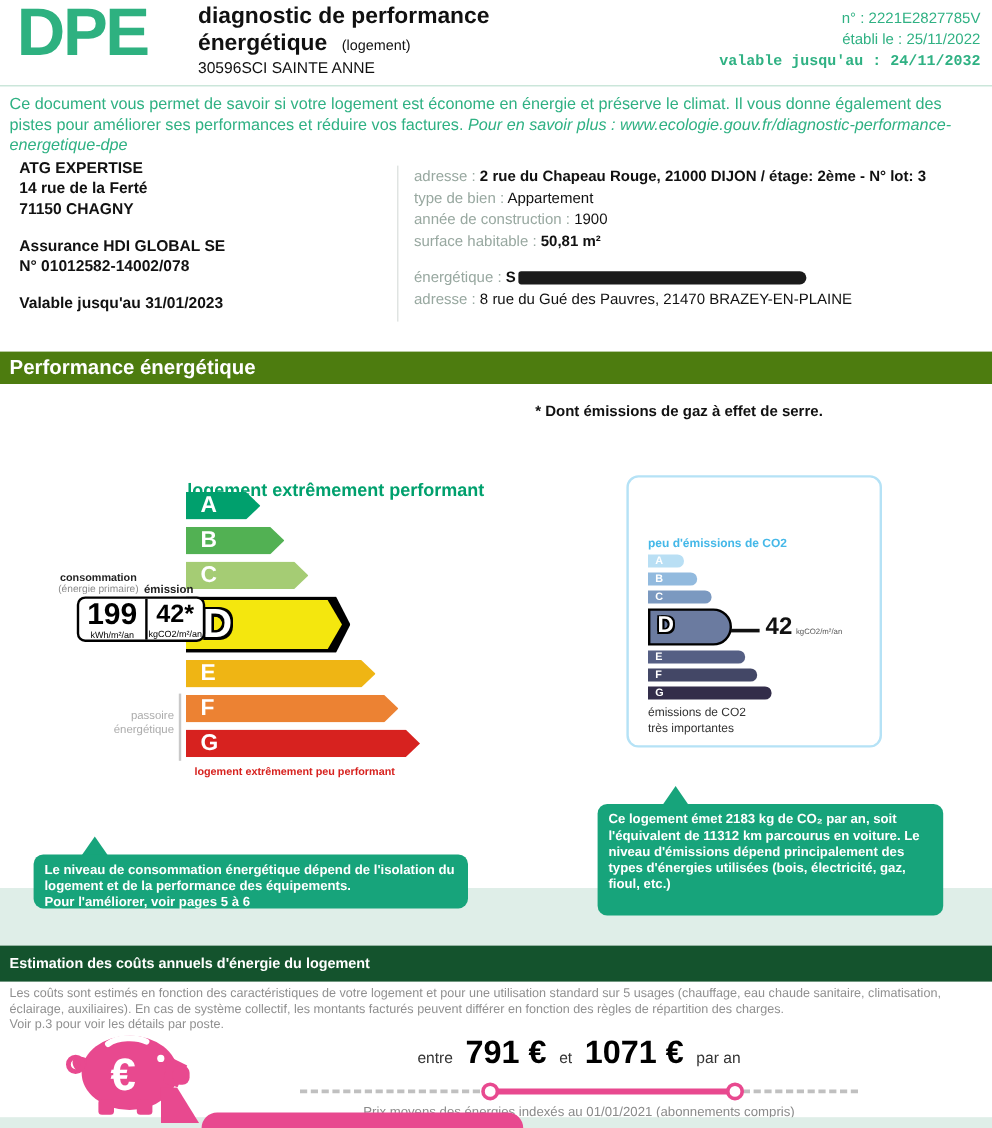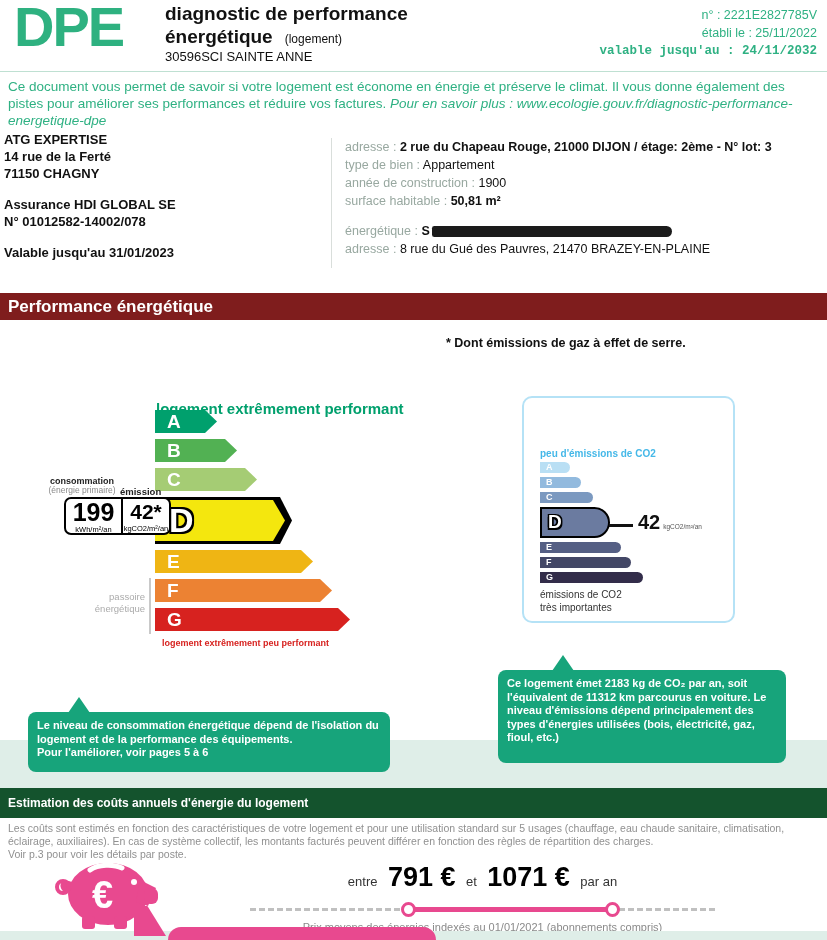"ATG EXPERTISE" .diag-block { left: 4px -> 16px }
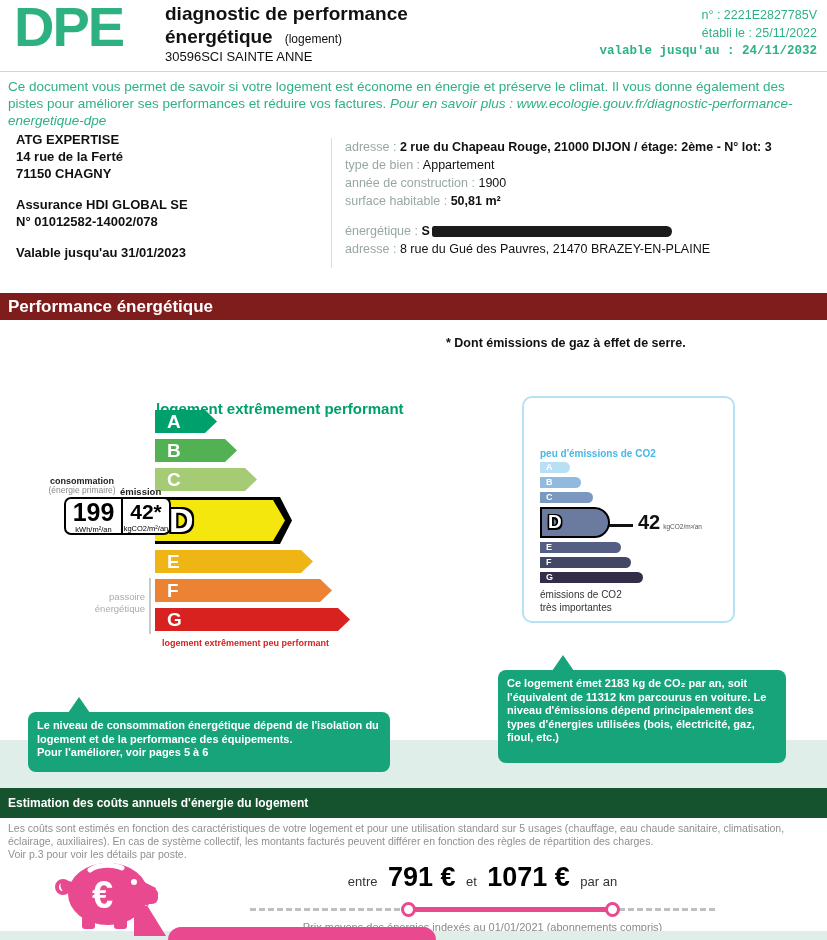"Performance énergétique" .banner.green { background: #7f1d1d -> #4d7c0f }
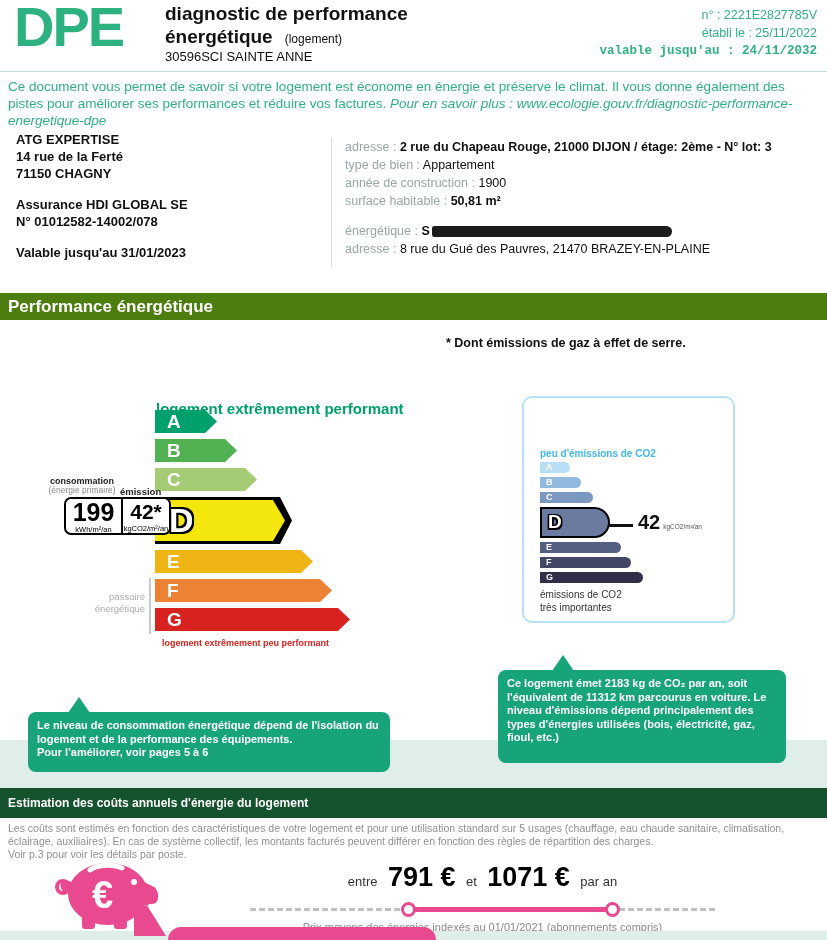"Le niveau de consommation énergétique" .callout.left { height: 60px -> 45px }
